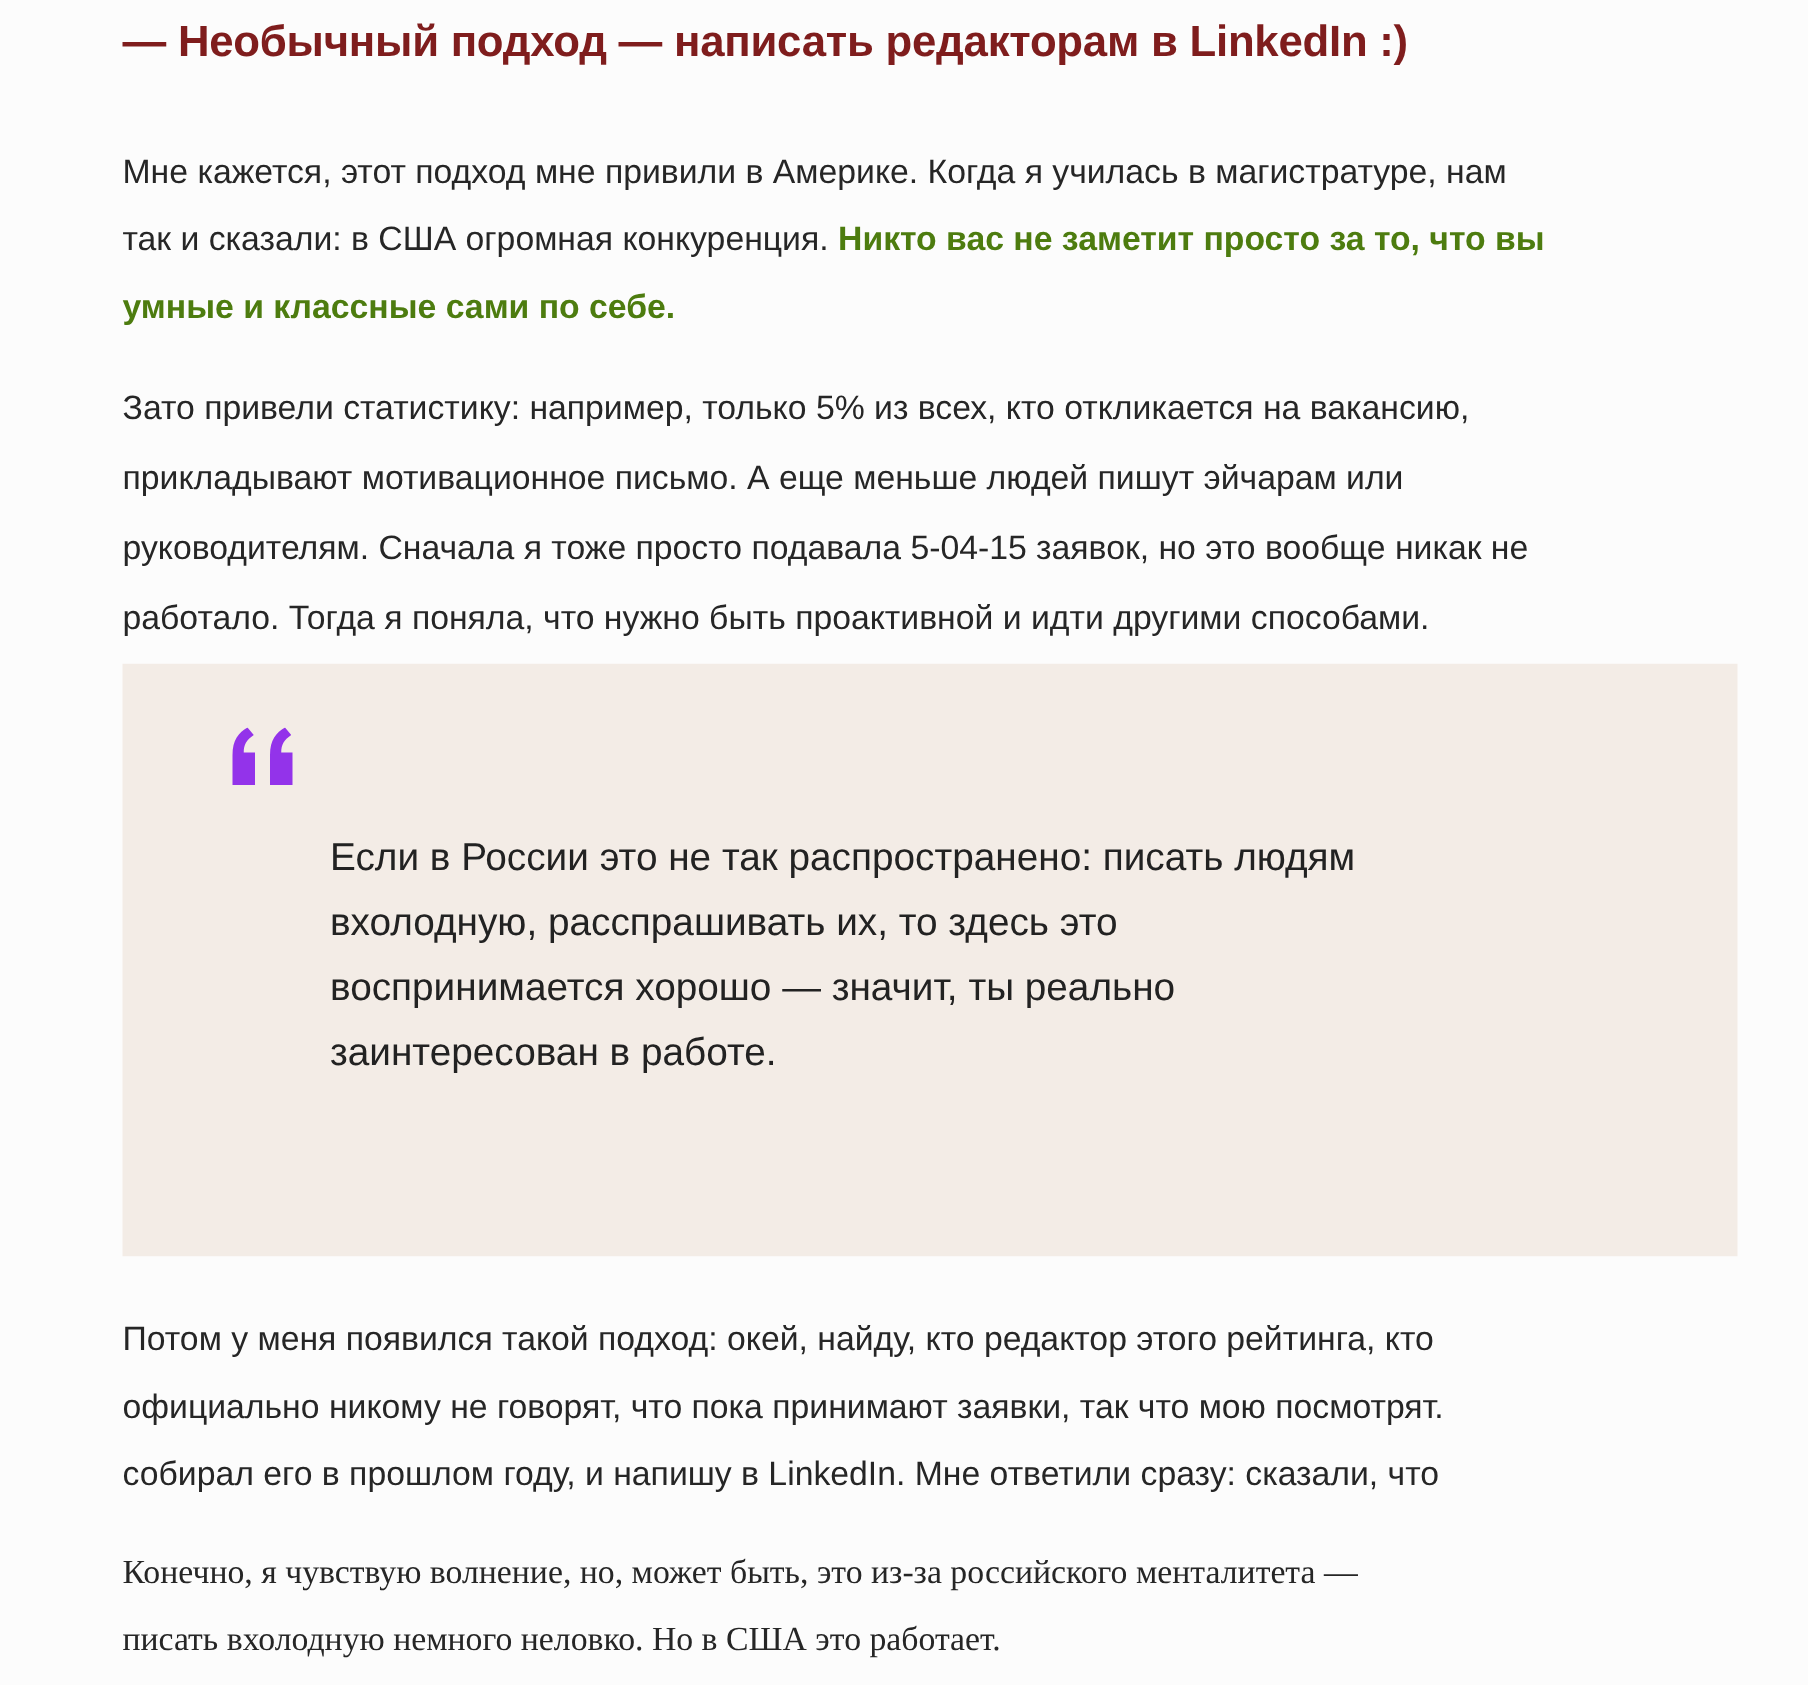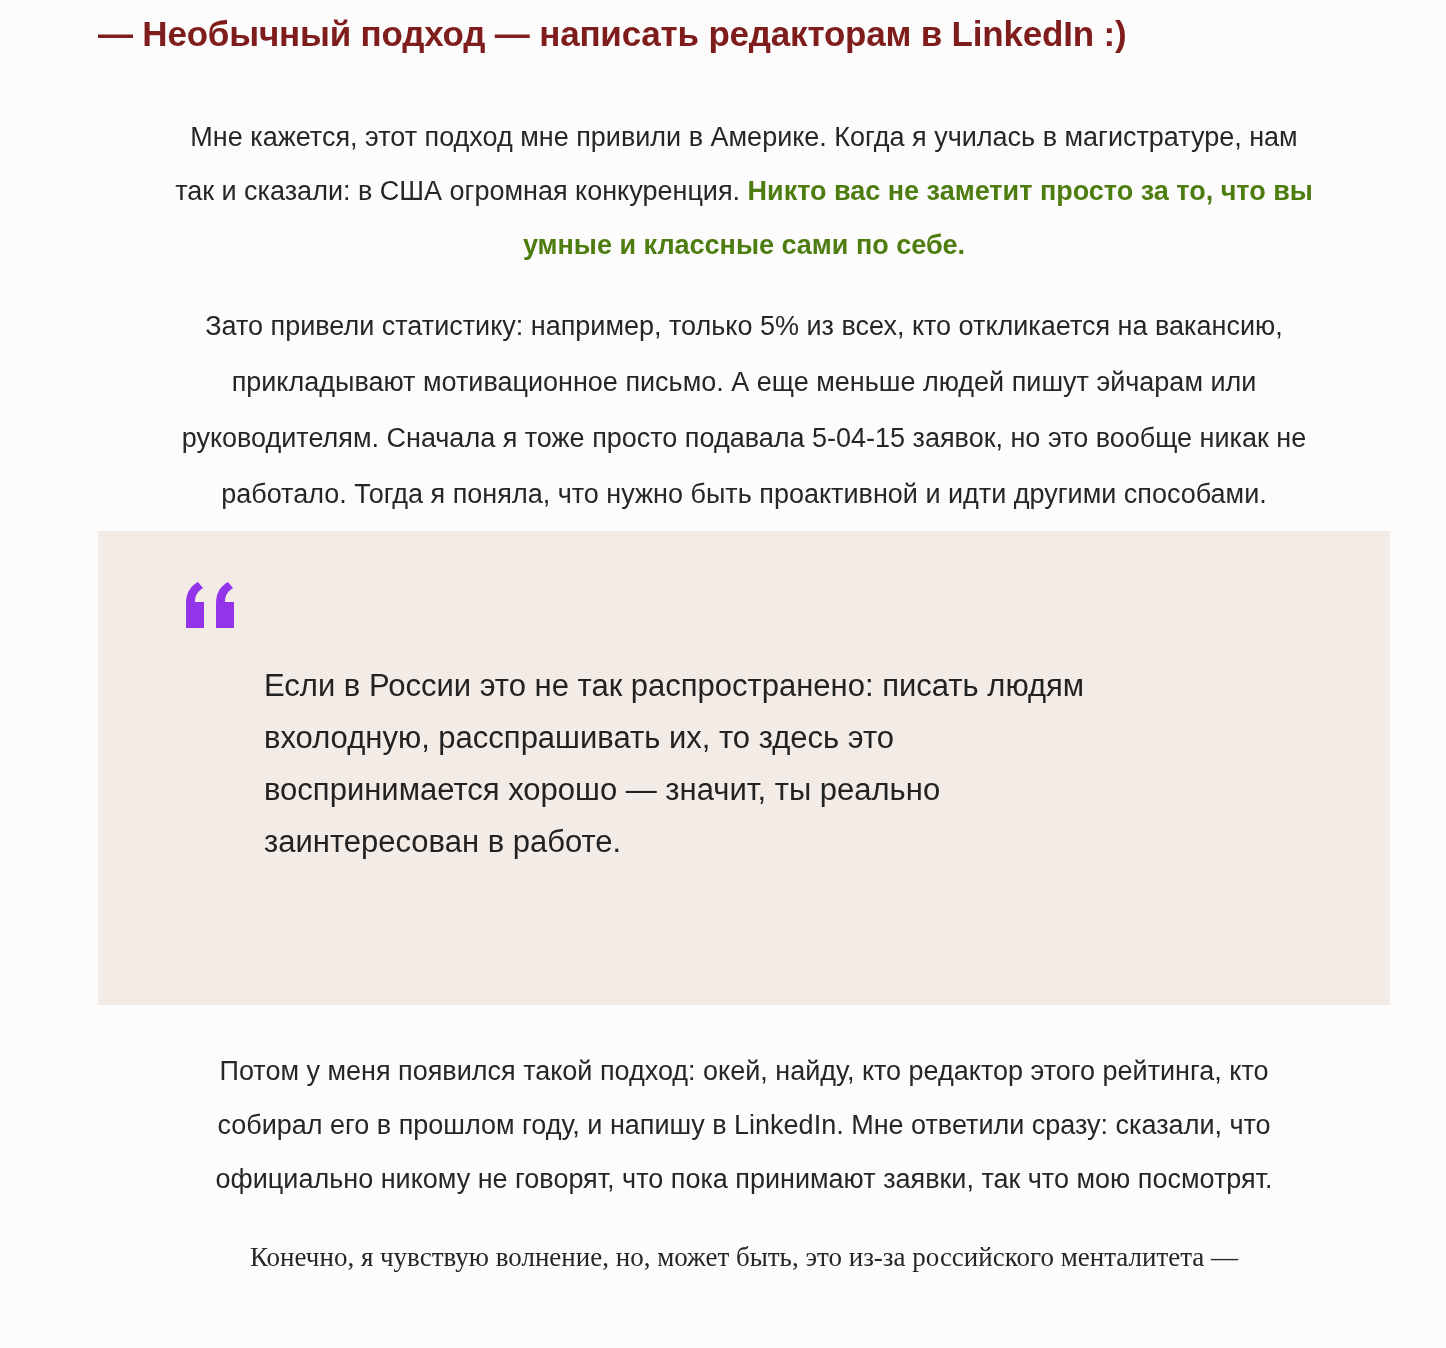"Мне кажется, этот подход мне" .para .line { text-align: center -> none }
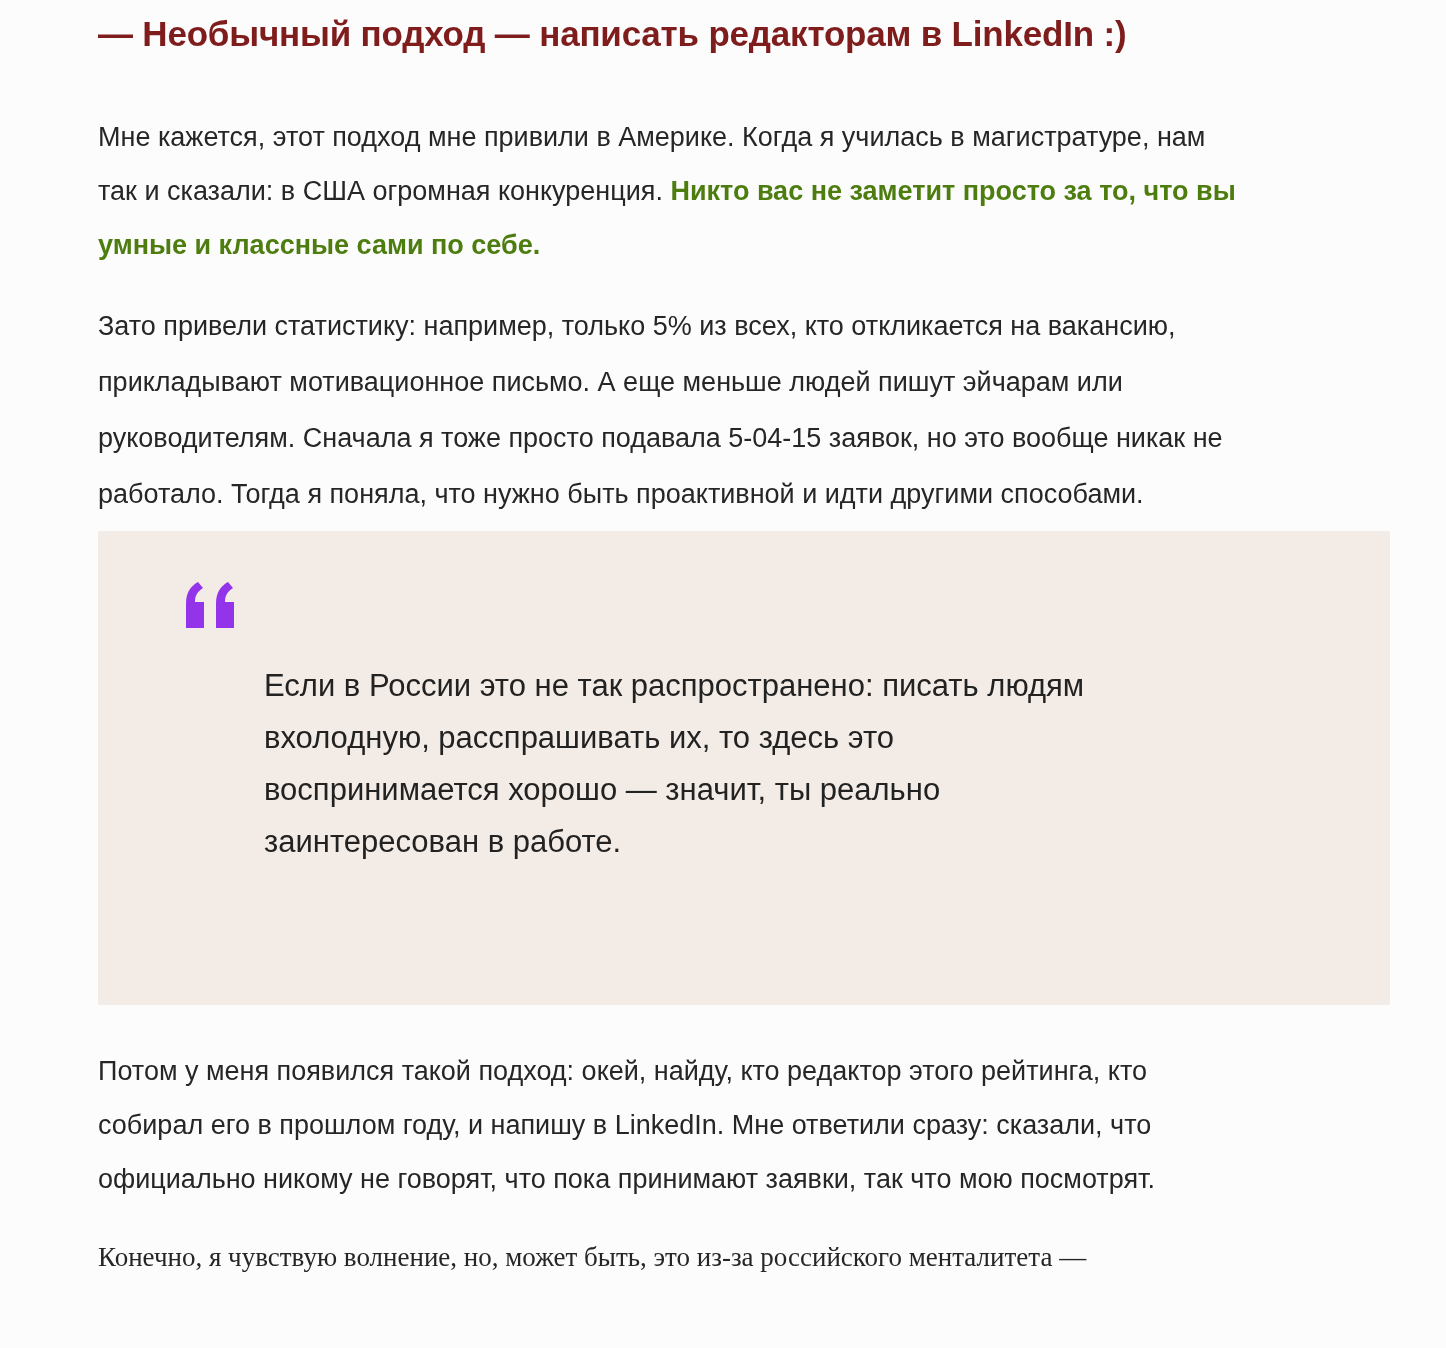"собирал его в прошлом году," span.line { order: before "официально никому не говорят, что" -> after "официально никому не говорят, что" }
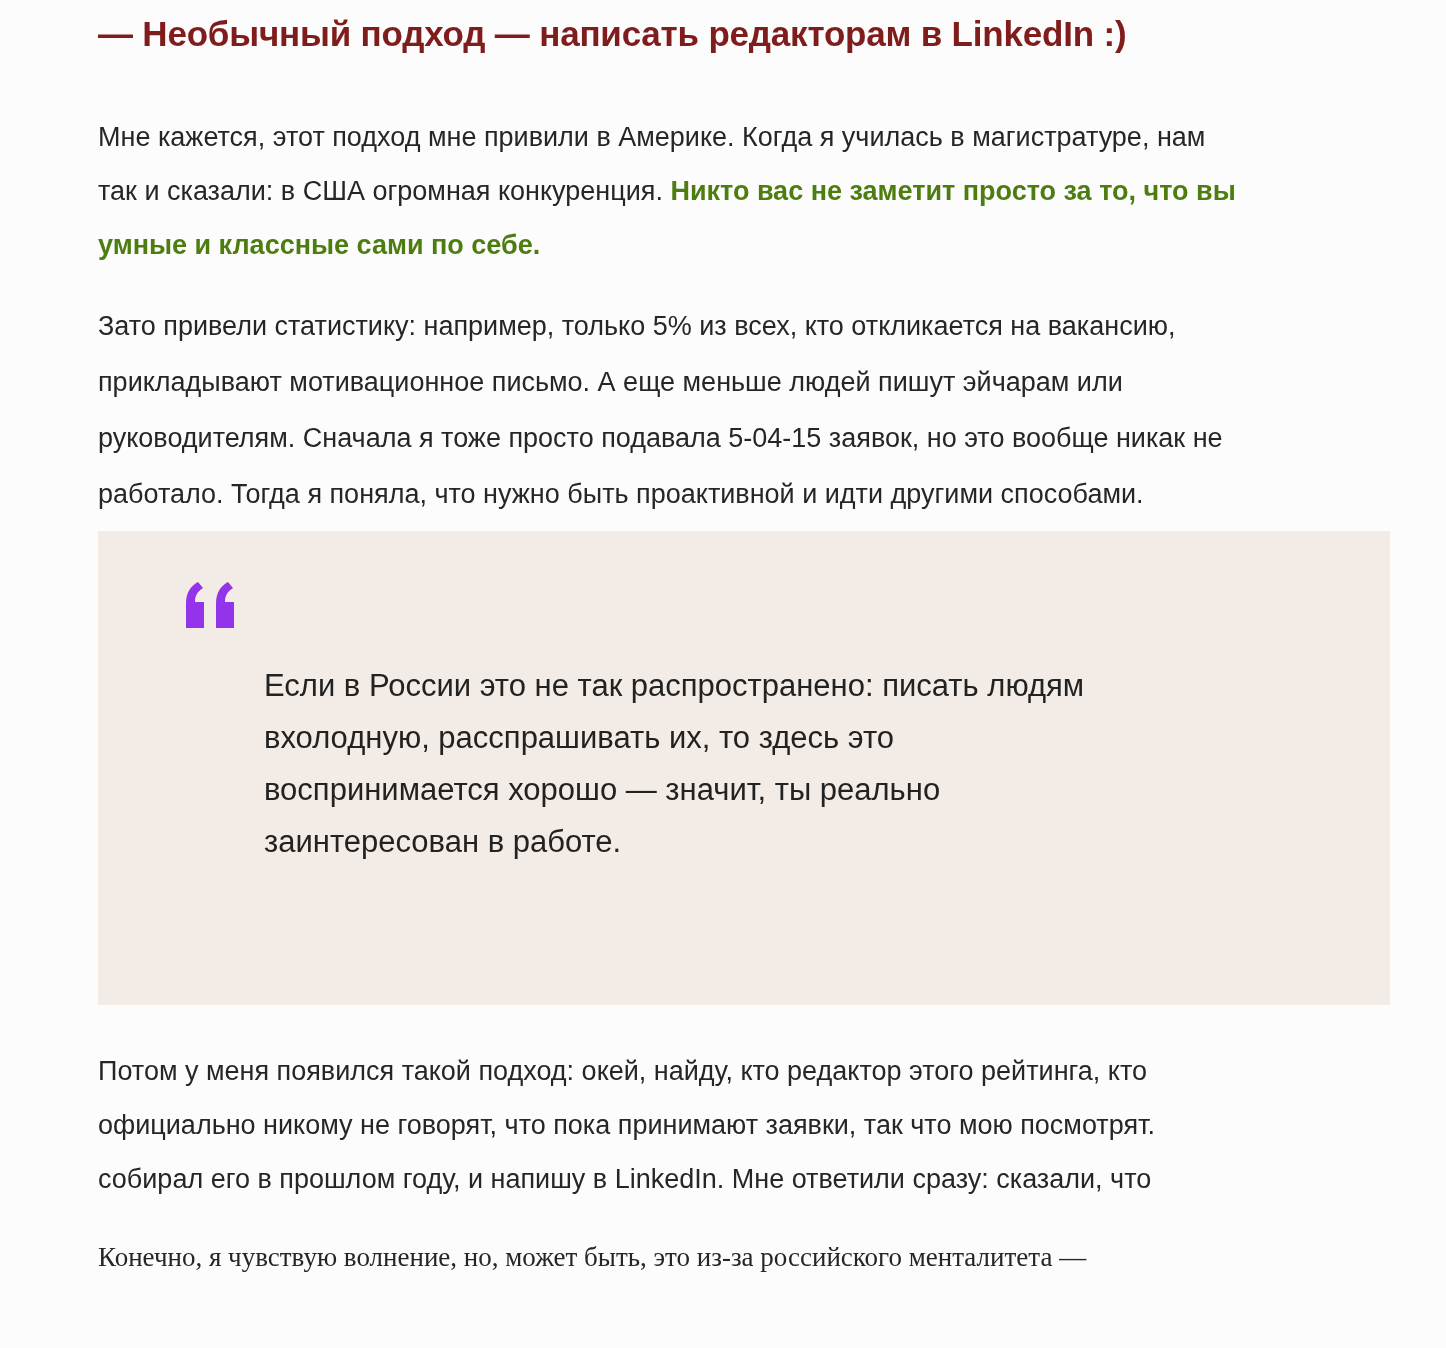"писать вхолодную немного неловко. Но" span.line { html: none -> <span>писать вхолодную немного неловко. Но в США это работает.</span> }
